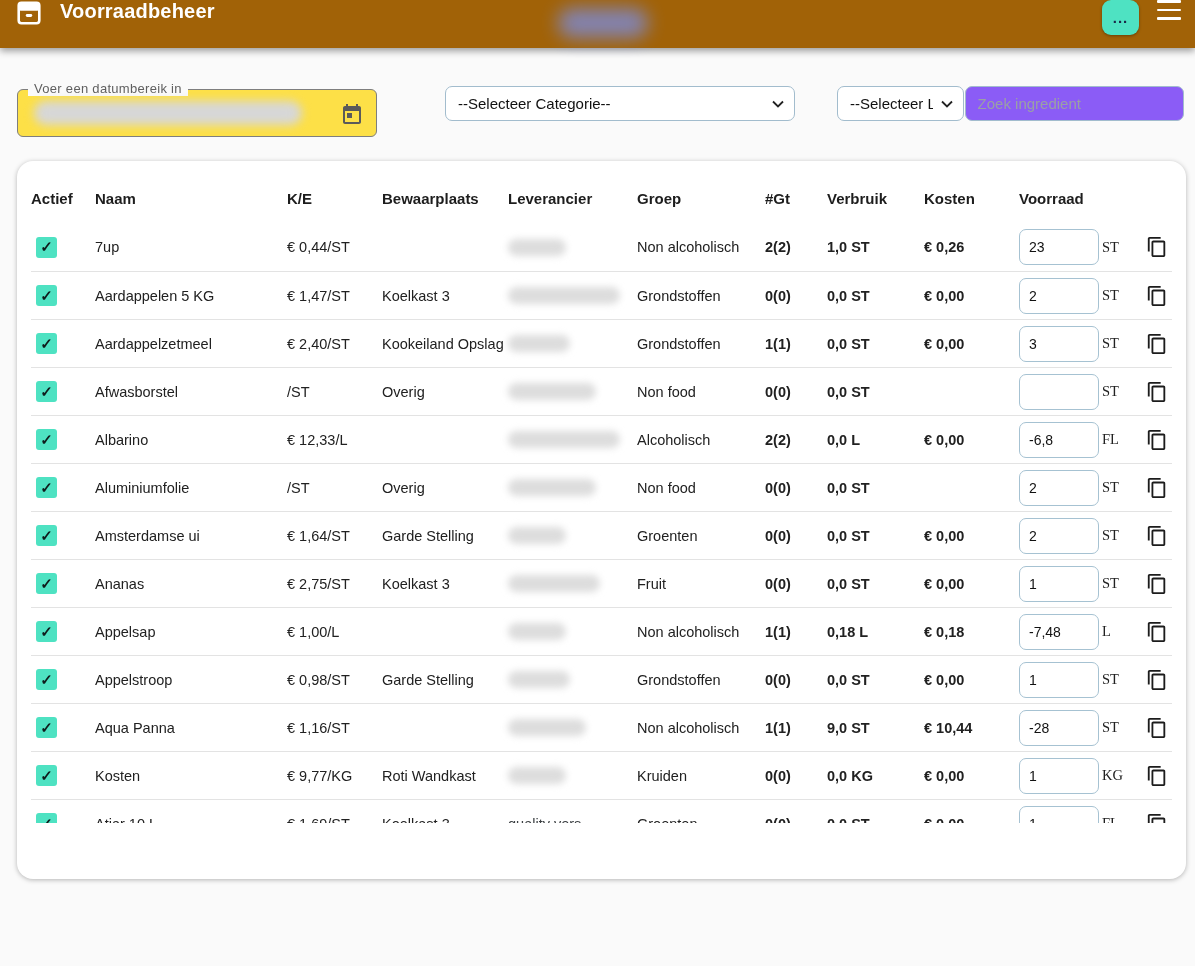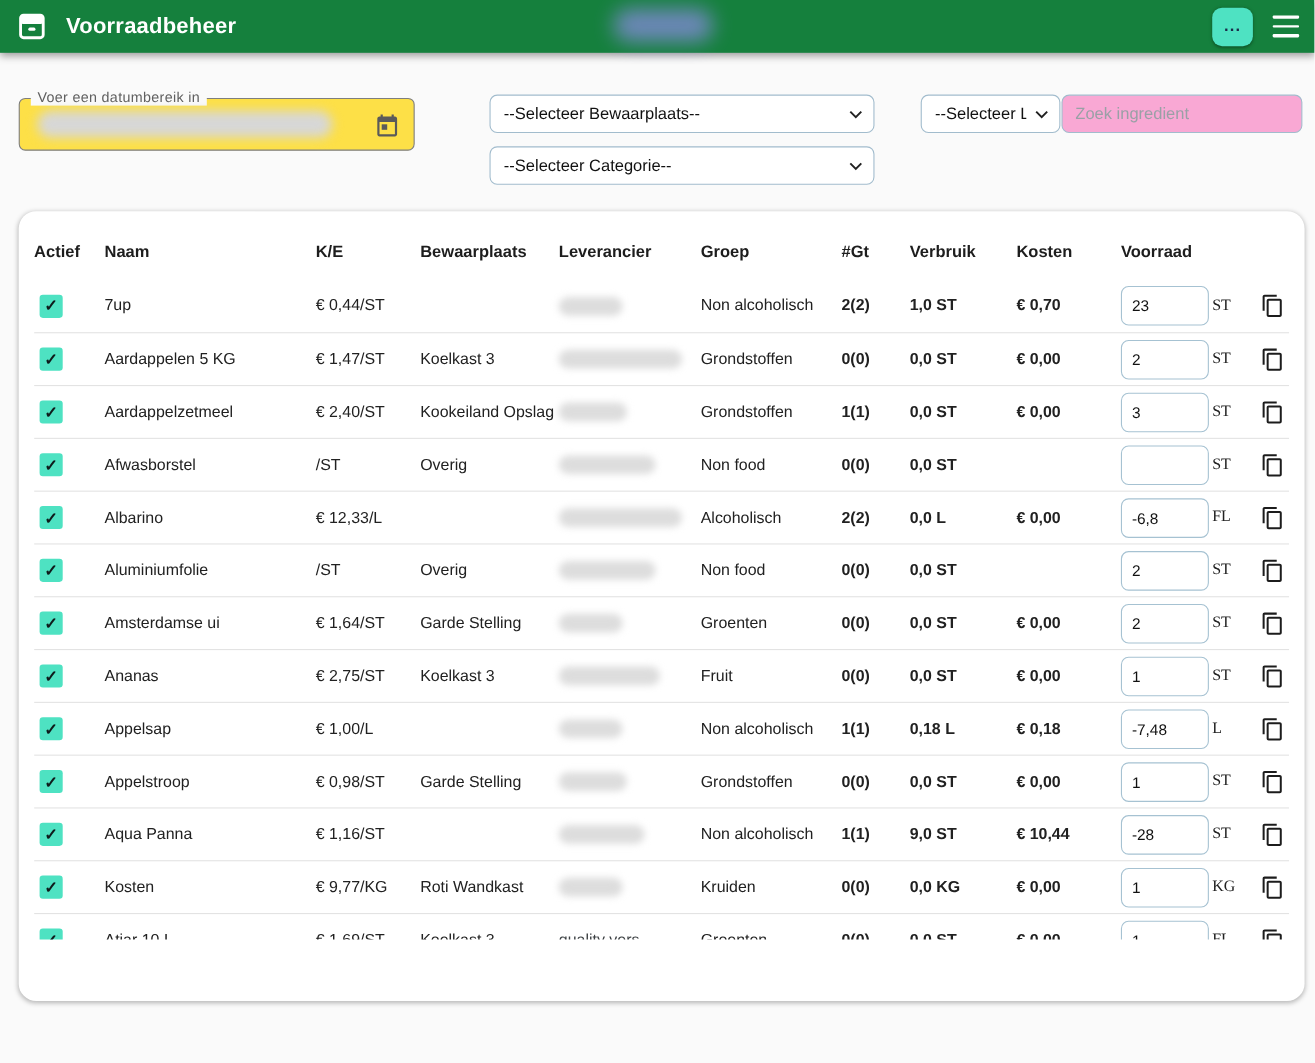"Voorraadbeheer" .appbar { align-items: center -> flex-start; background: #15803d -> #a16207 }
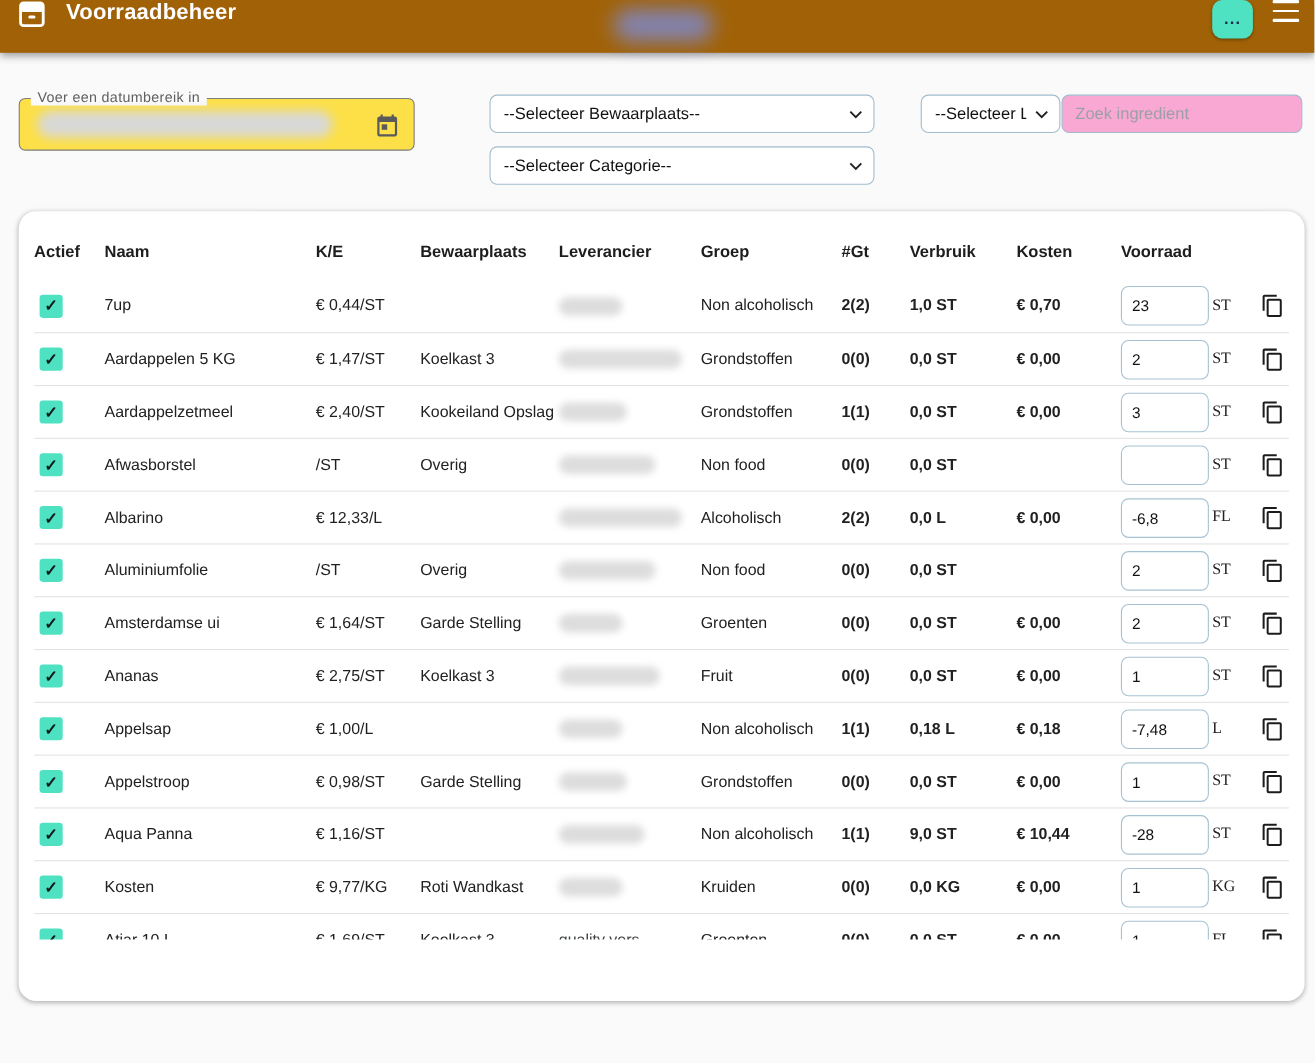"--Selecteer Bewaarplaats--" div.sel-wrap { html: <div> <select> <option>--Selecteer Bewaarplaats--</option> </select> <span> <svg> <path></path> </svg> </span> </div> -> none }
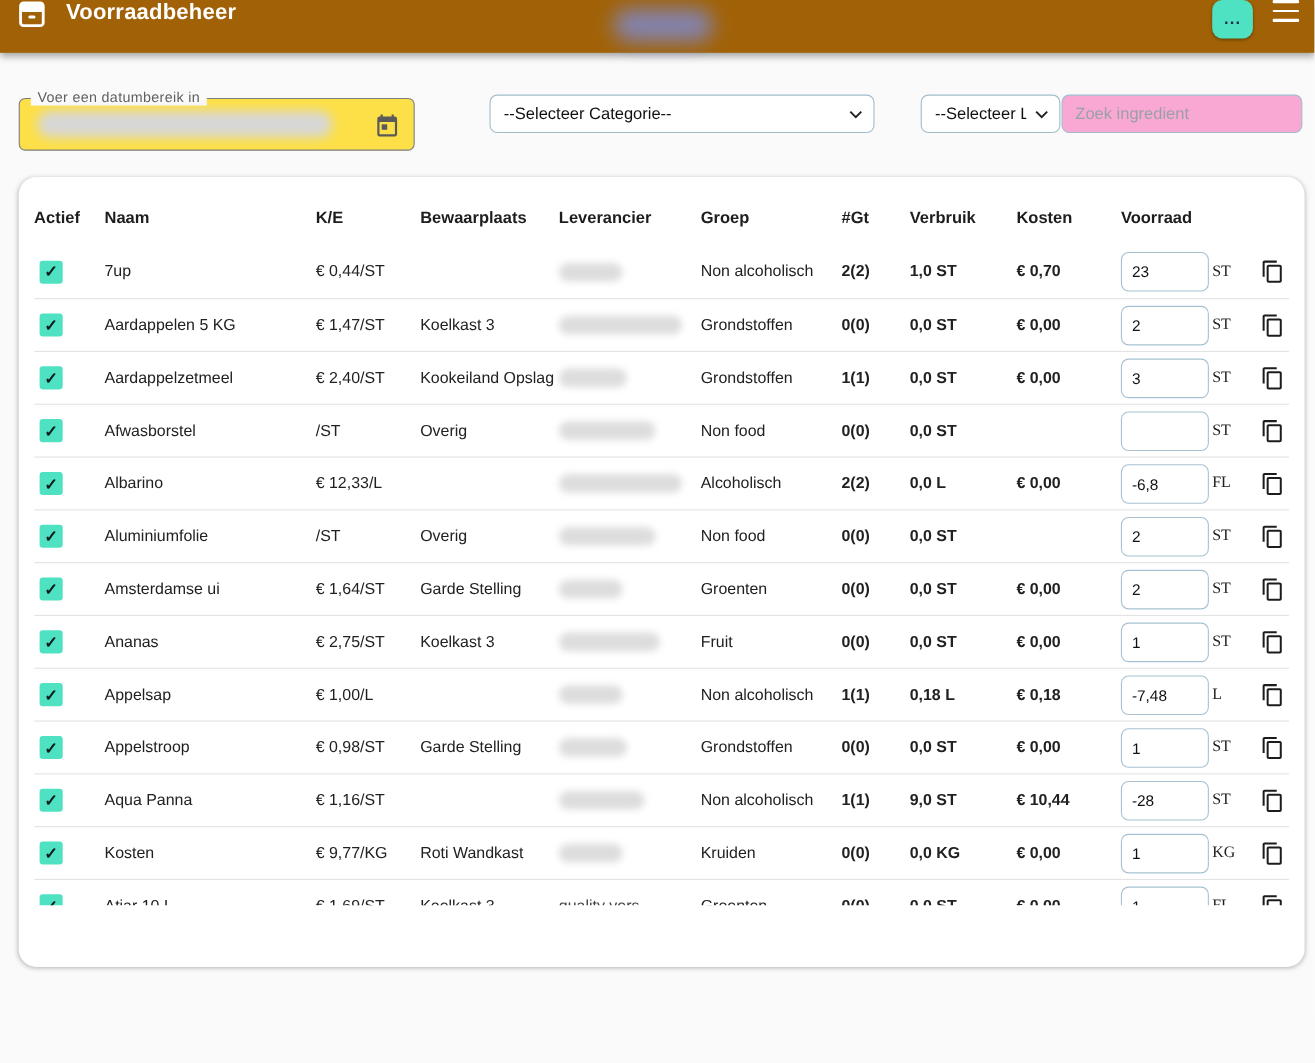"Zoek ingredient" input.flt { background: #f9a8d4 -> #8b5cf6 }
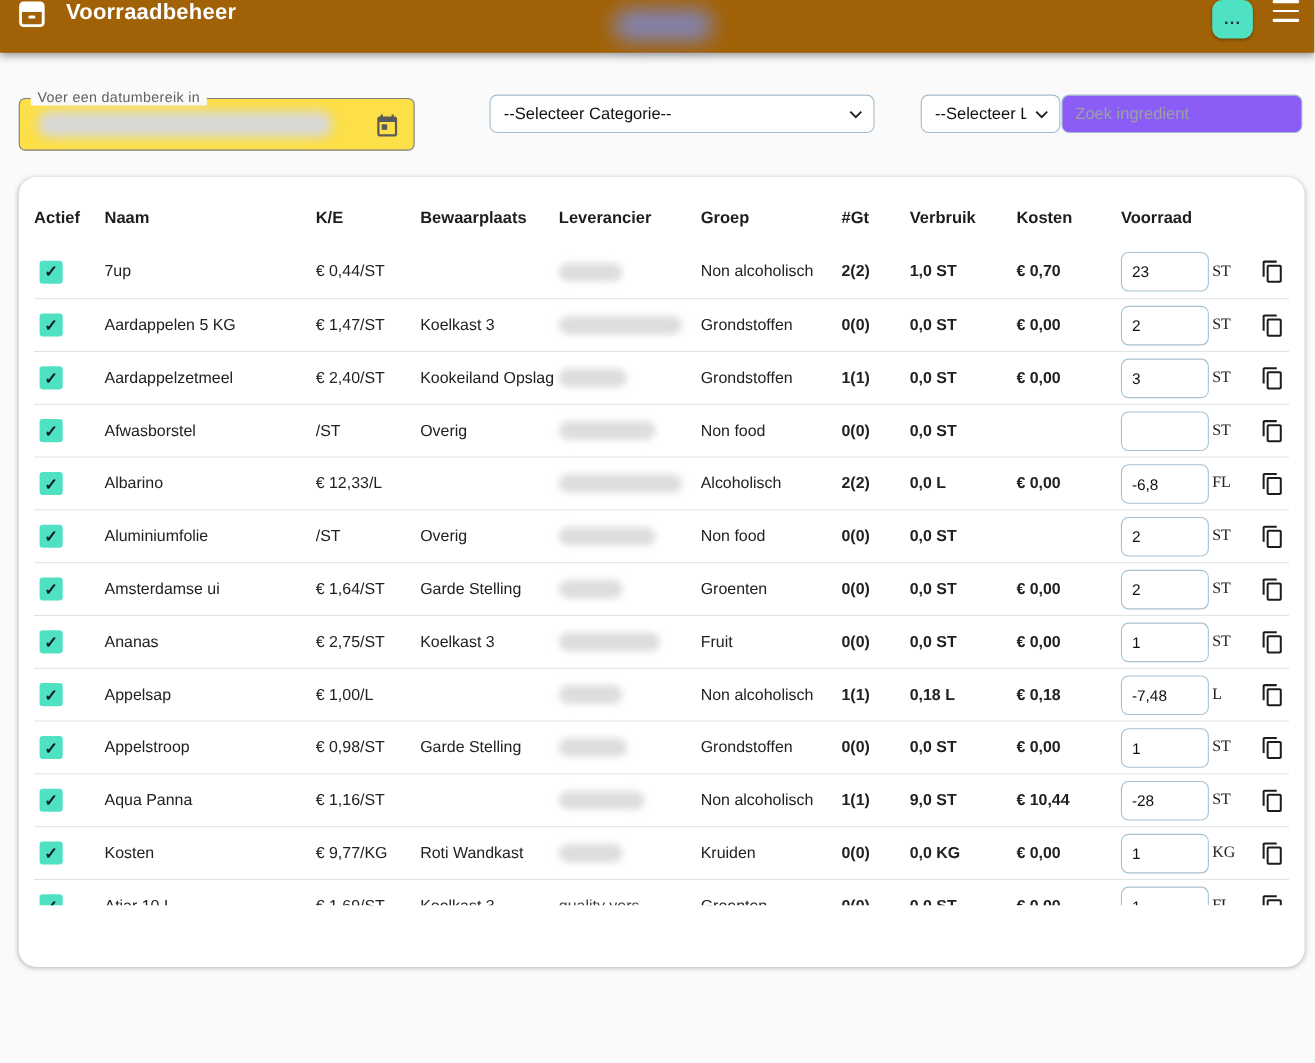"€ 0,70" div.cell { text: 0,70 -> 0,26 }
